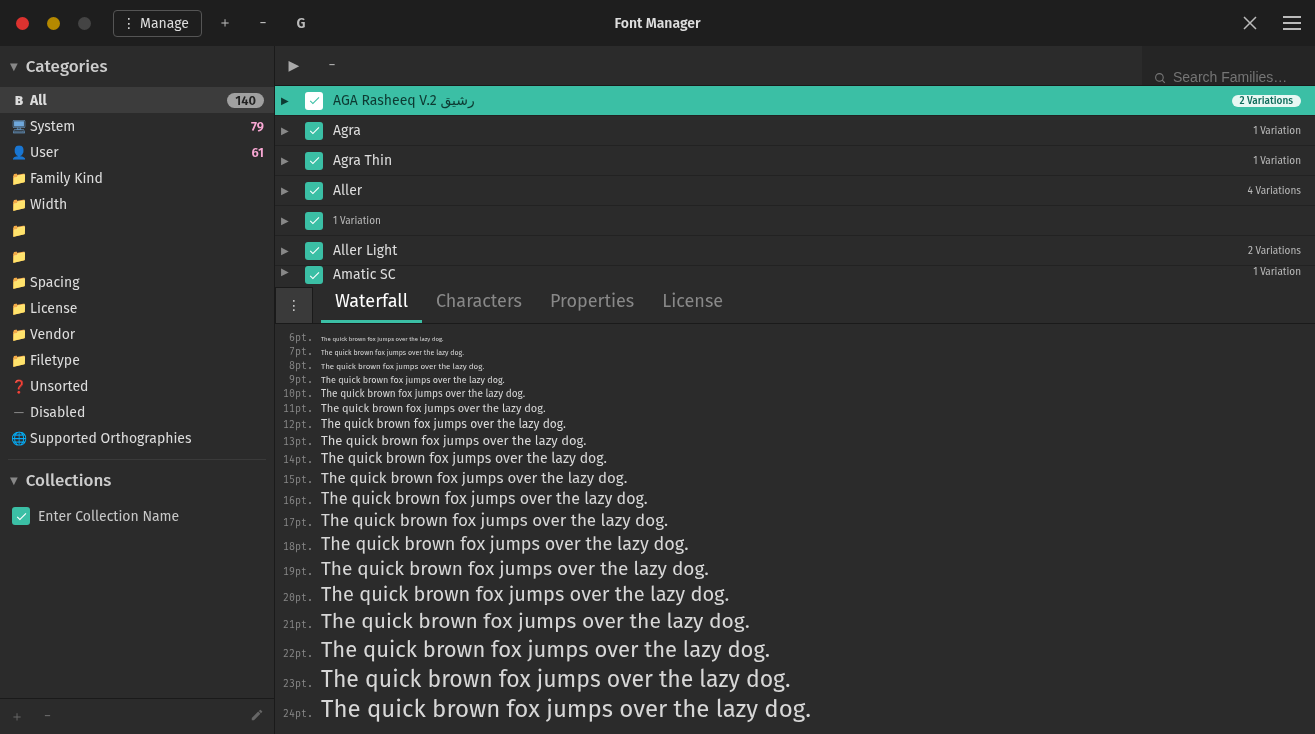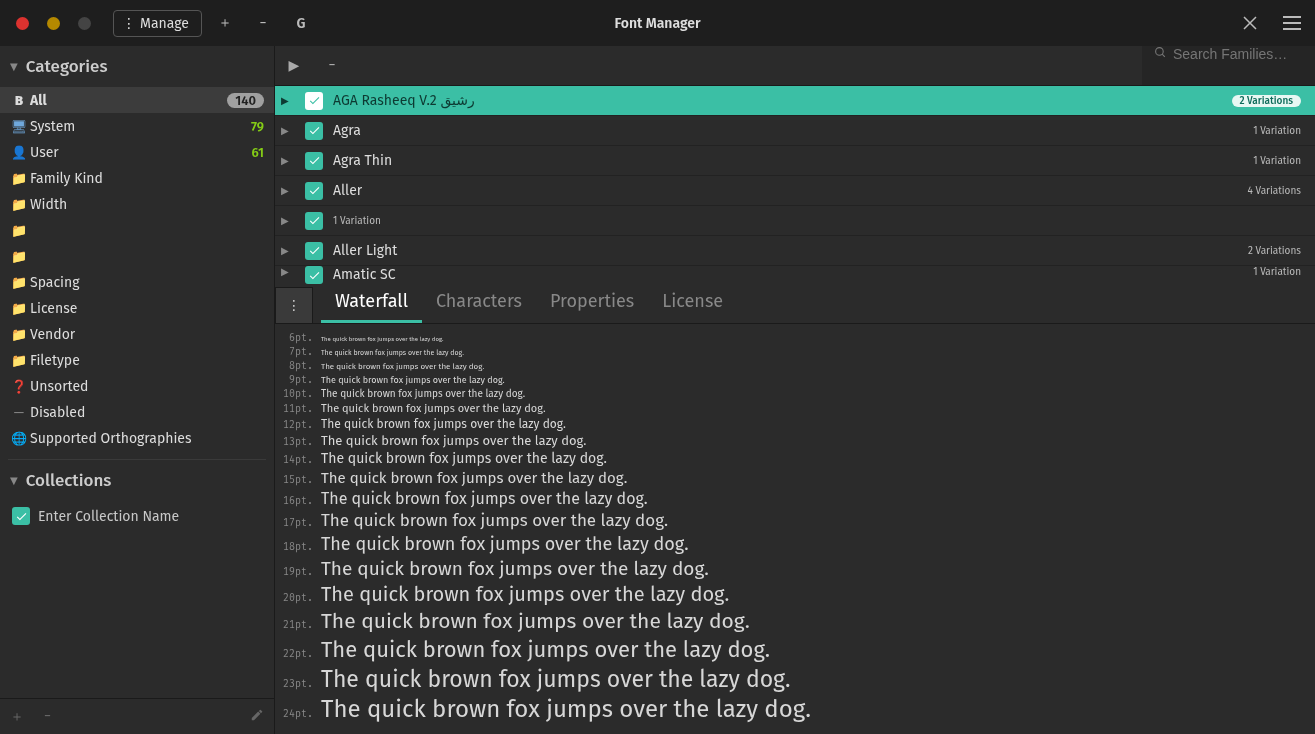"Search Families…" .search { align-items: flex-start -> flex-end }
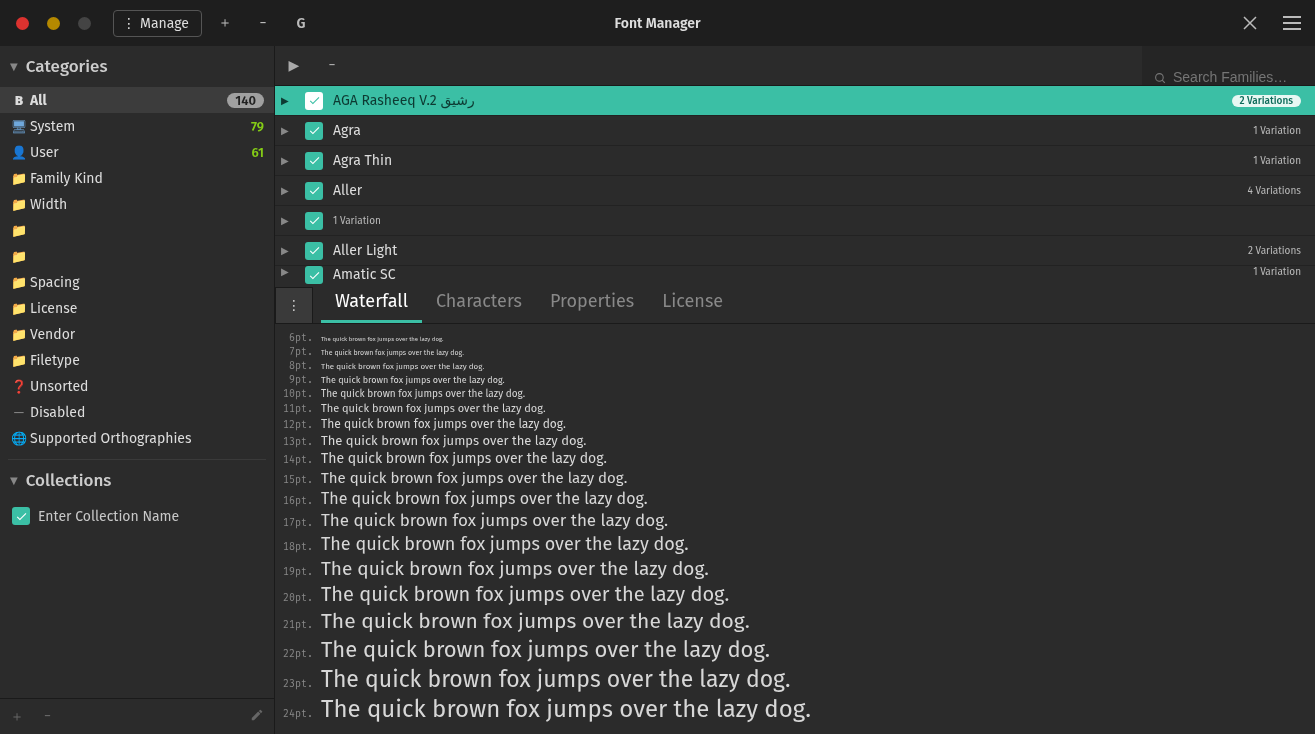"79" .cat-item .count { color: #84cc16 -> #f9a8d4 }
